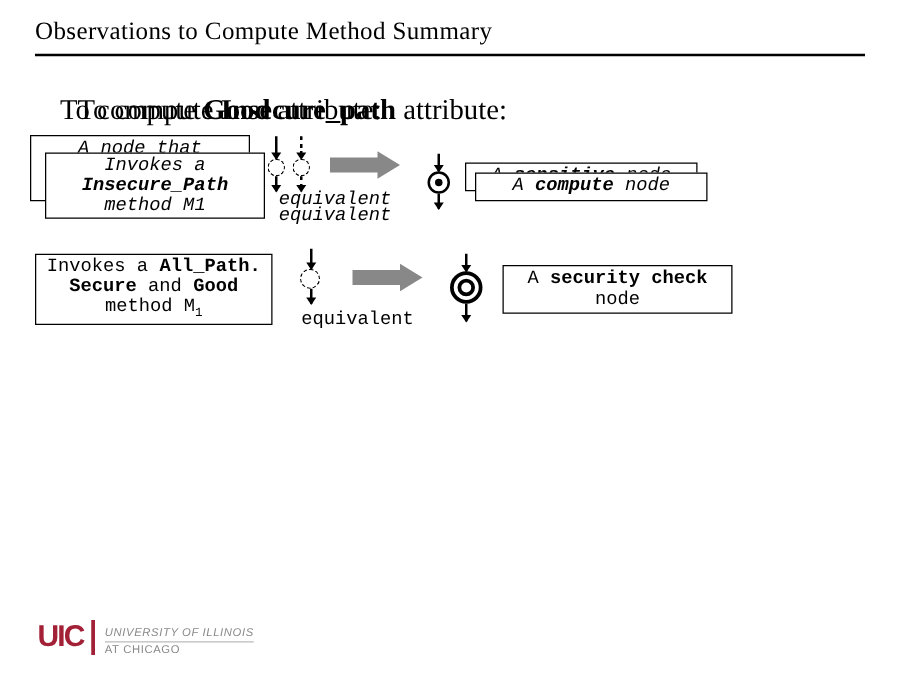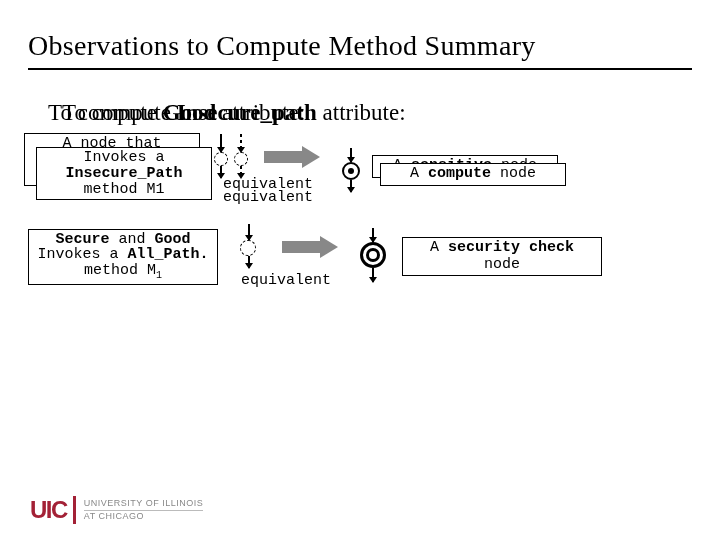"Observations to Compute Method Summary" .title { font-size: 28px -> 20px; margin: 16px 0 6px 0 -> 0 0 6px 0 }
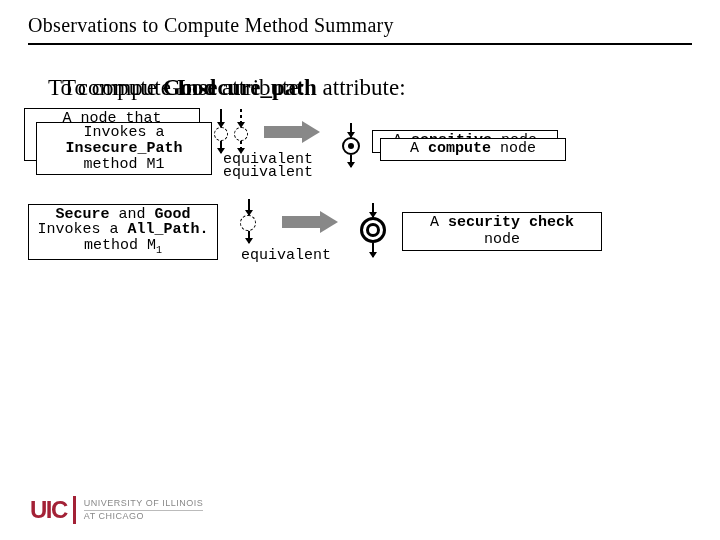"A node that" .row1 { font-style: none -> italic }
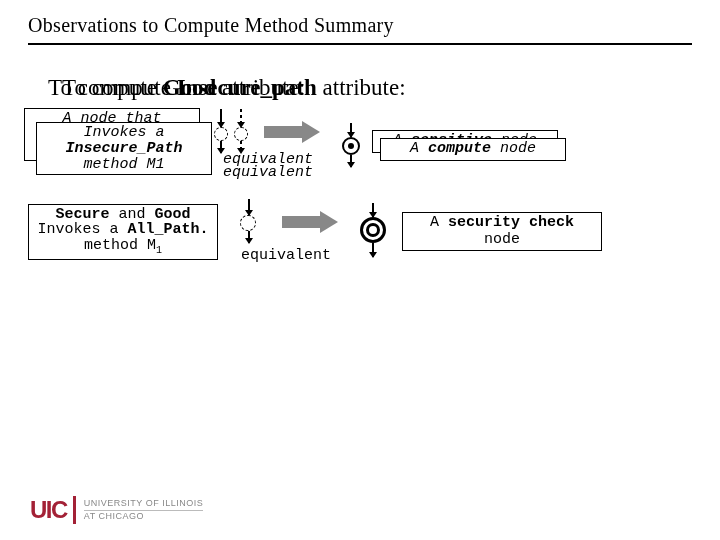"Secure and Good" div { order: before "Invokes a All_Path." -> after "Invokes a All_Path." }
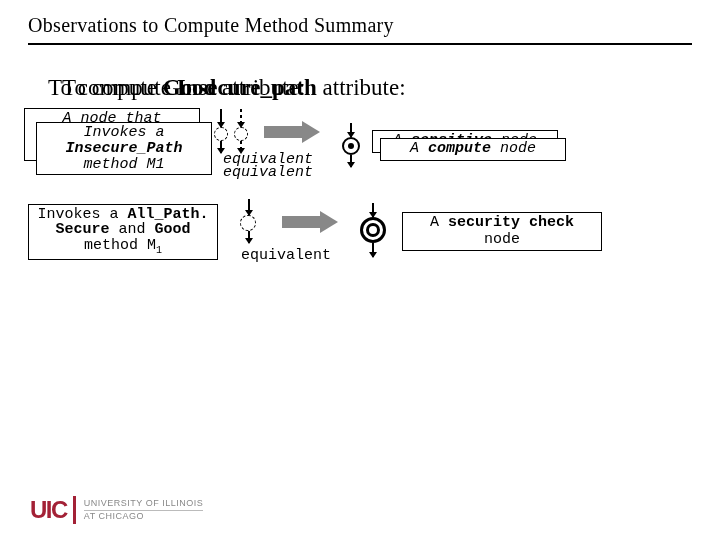"A security check" div.right-box { width: 200px -> 184px }
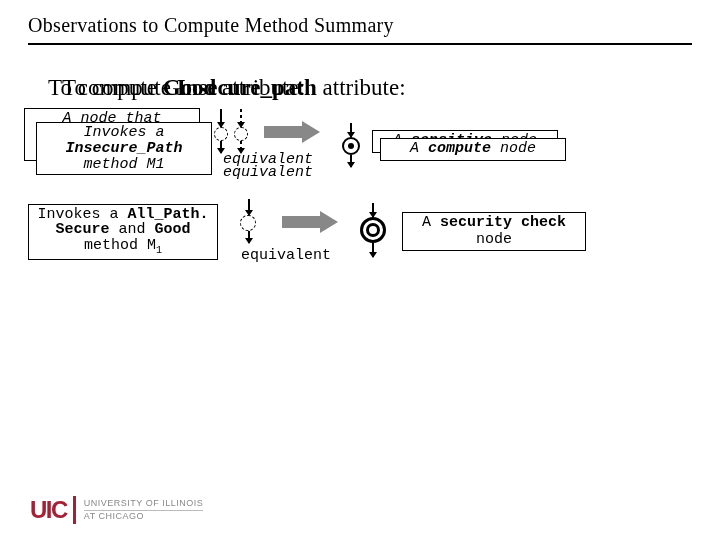"UIC" .footer { align-items: center -> flex-end }
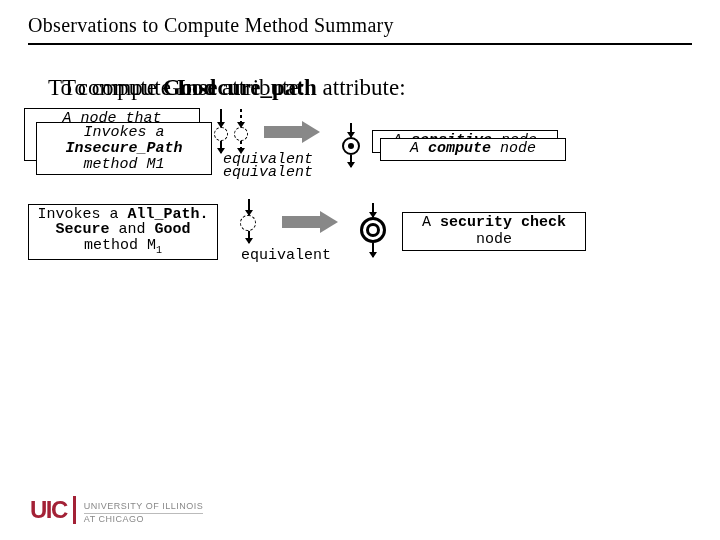"UNIVERSITY OF ILLINOIS" .uic-text .line1 { font-style: none -> italic }
